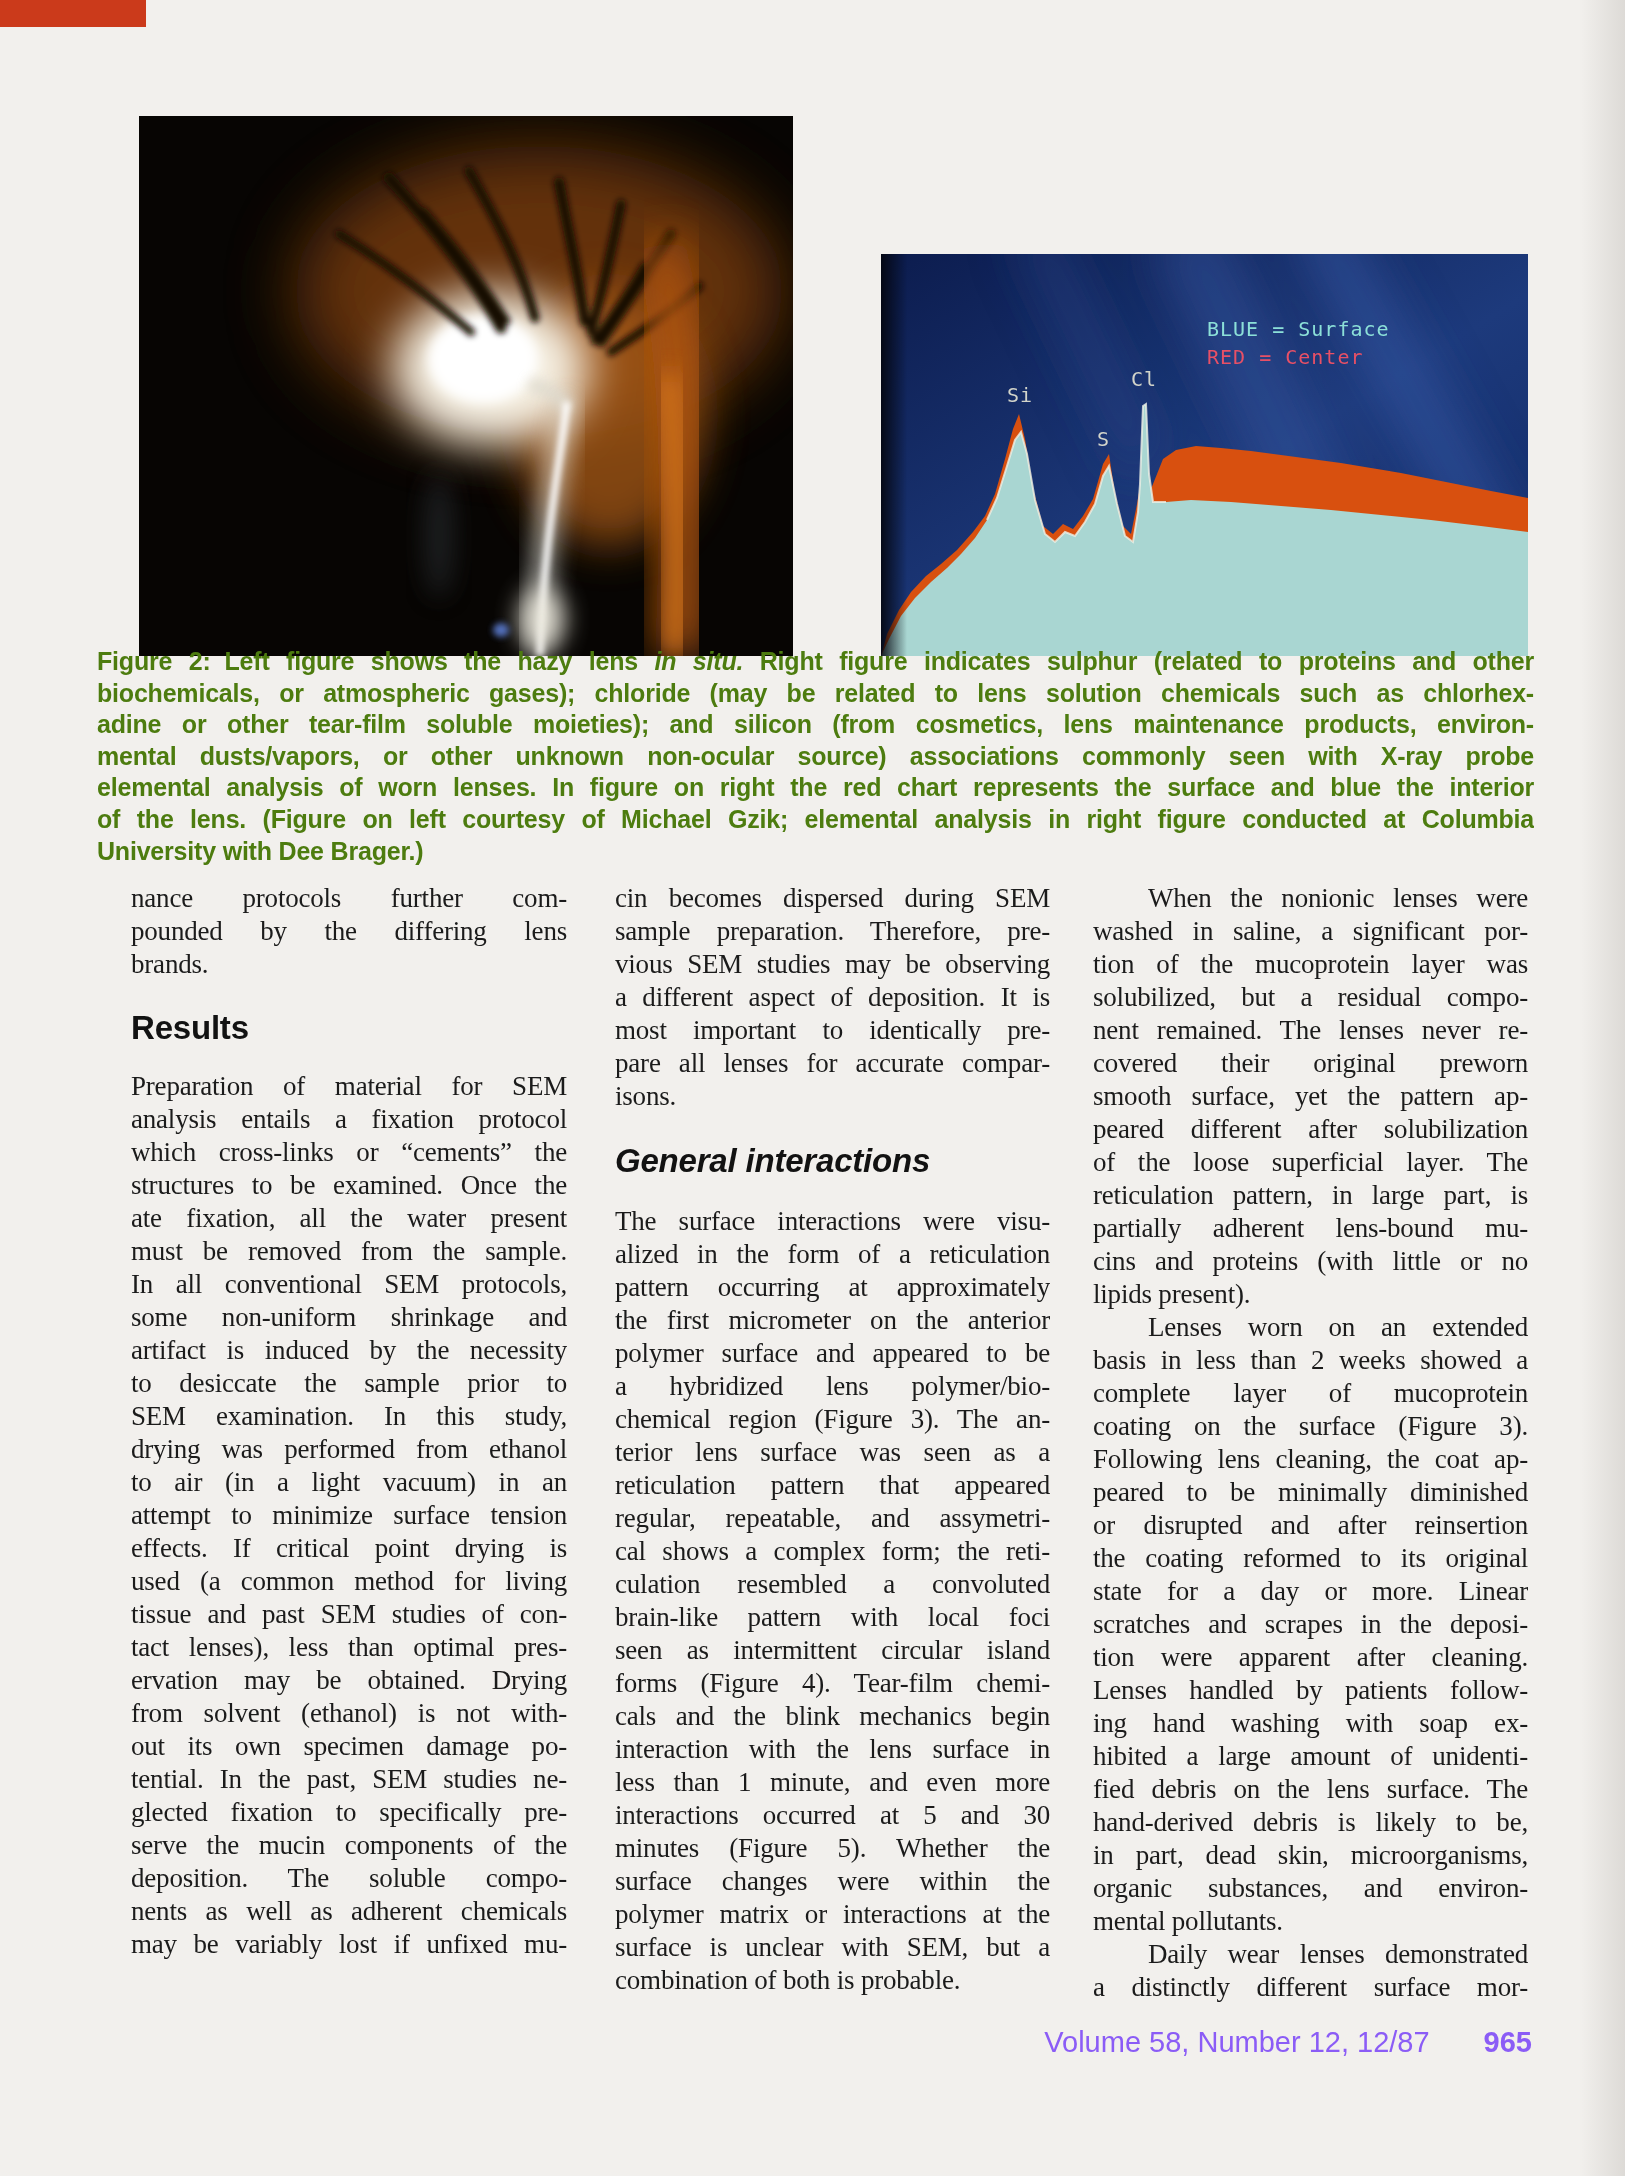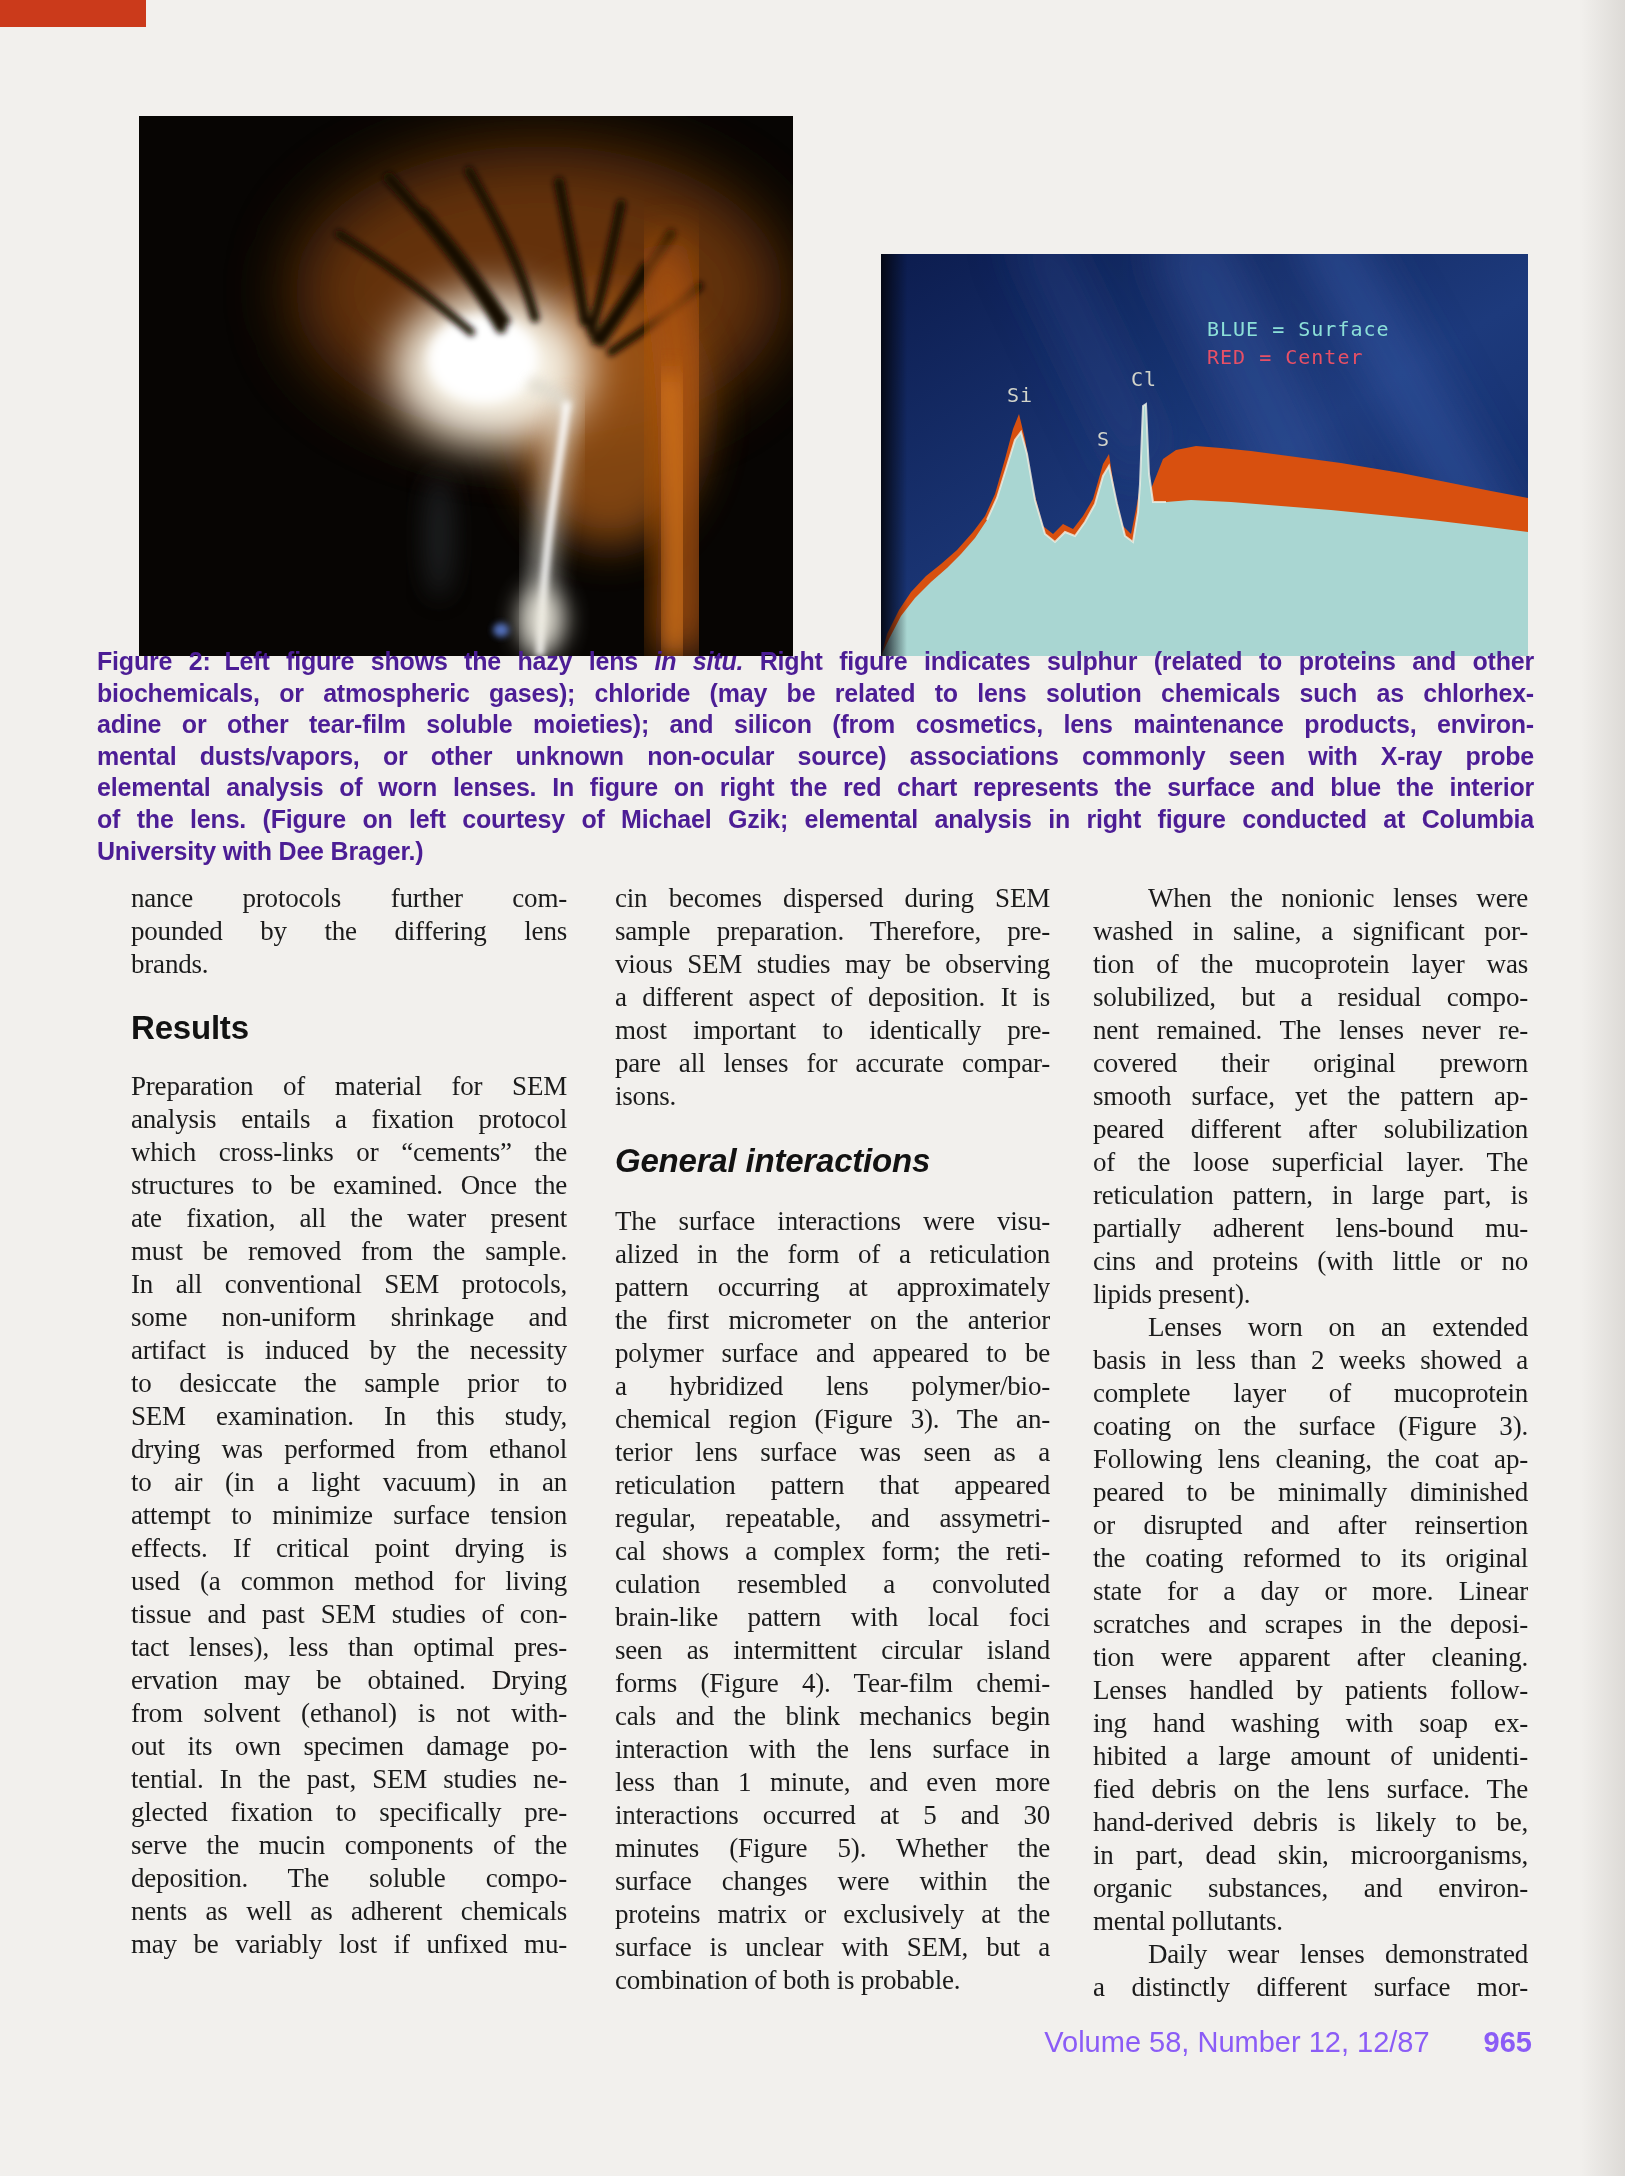"Figure 2: Left figure shows" .caption { color: #4c1d95 -> #4d7c0f }
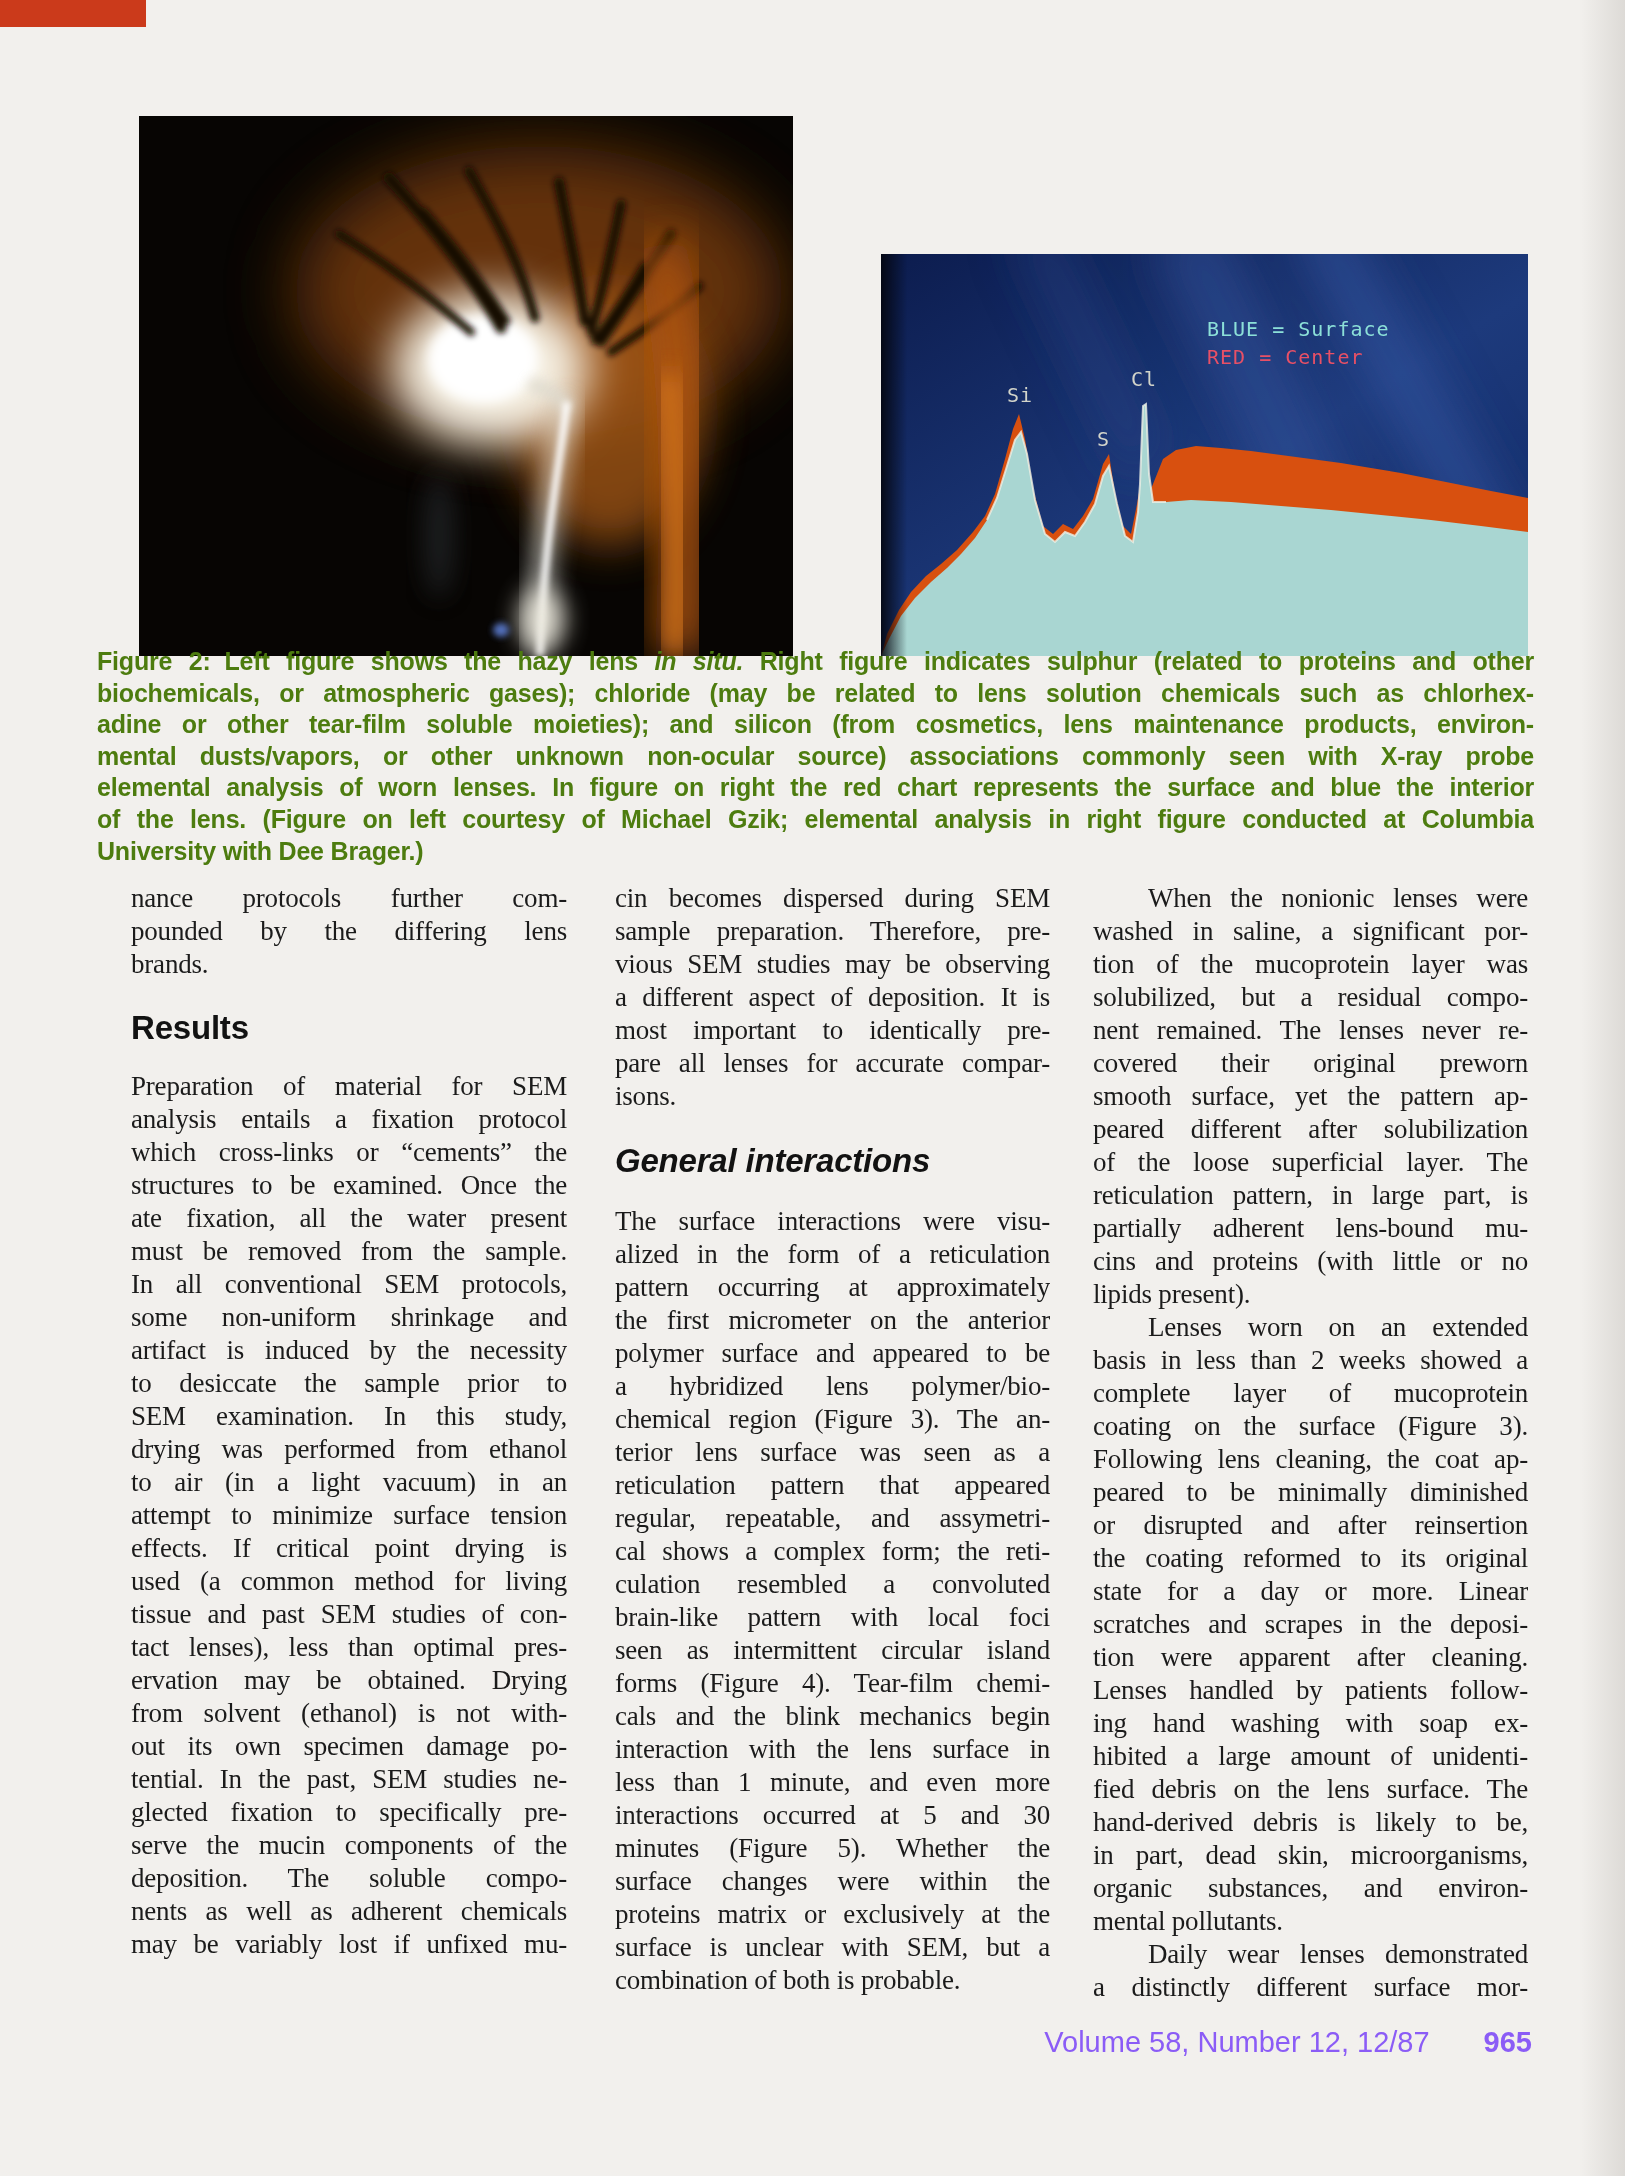"proteins matrix or exclusively at" div.body-line { text: proteins matrix or exclusively -> polymer matrix or interactions }
